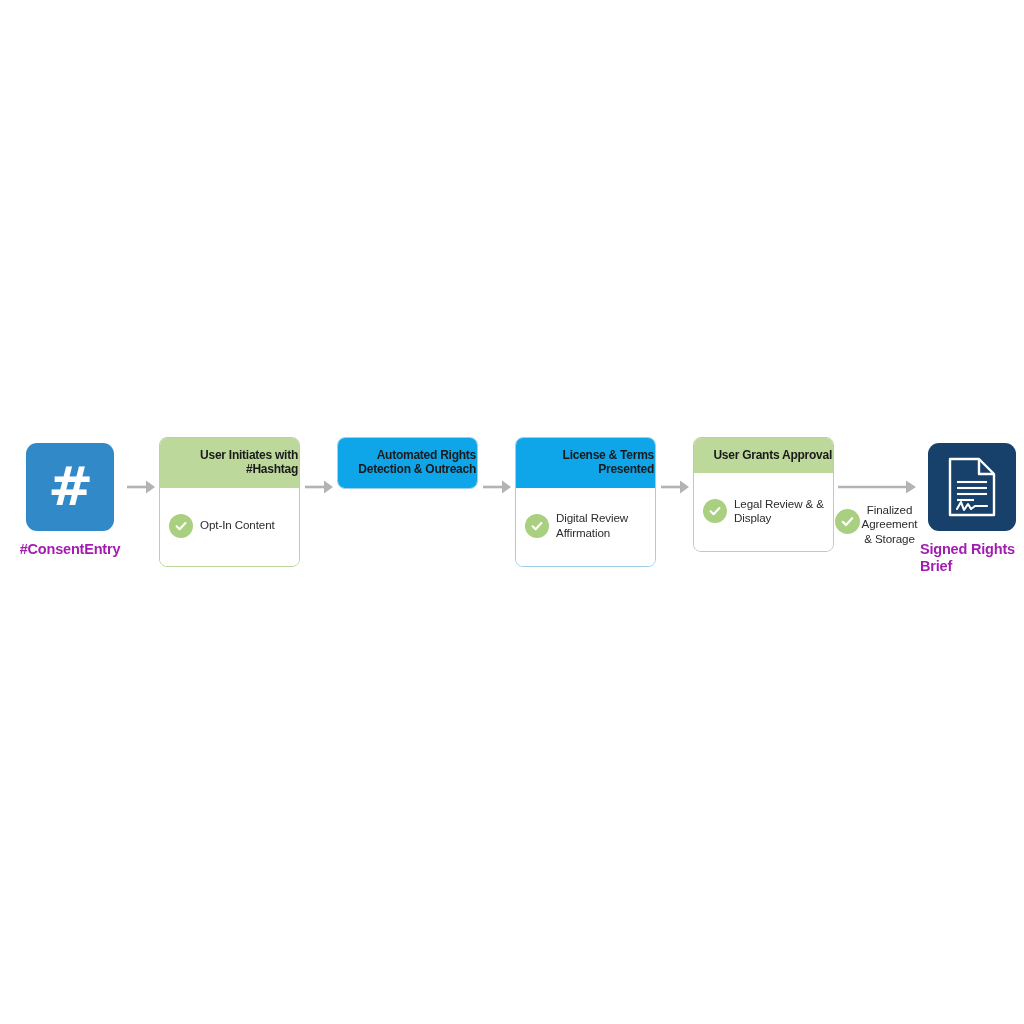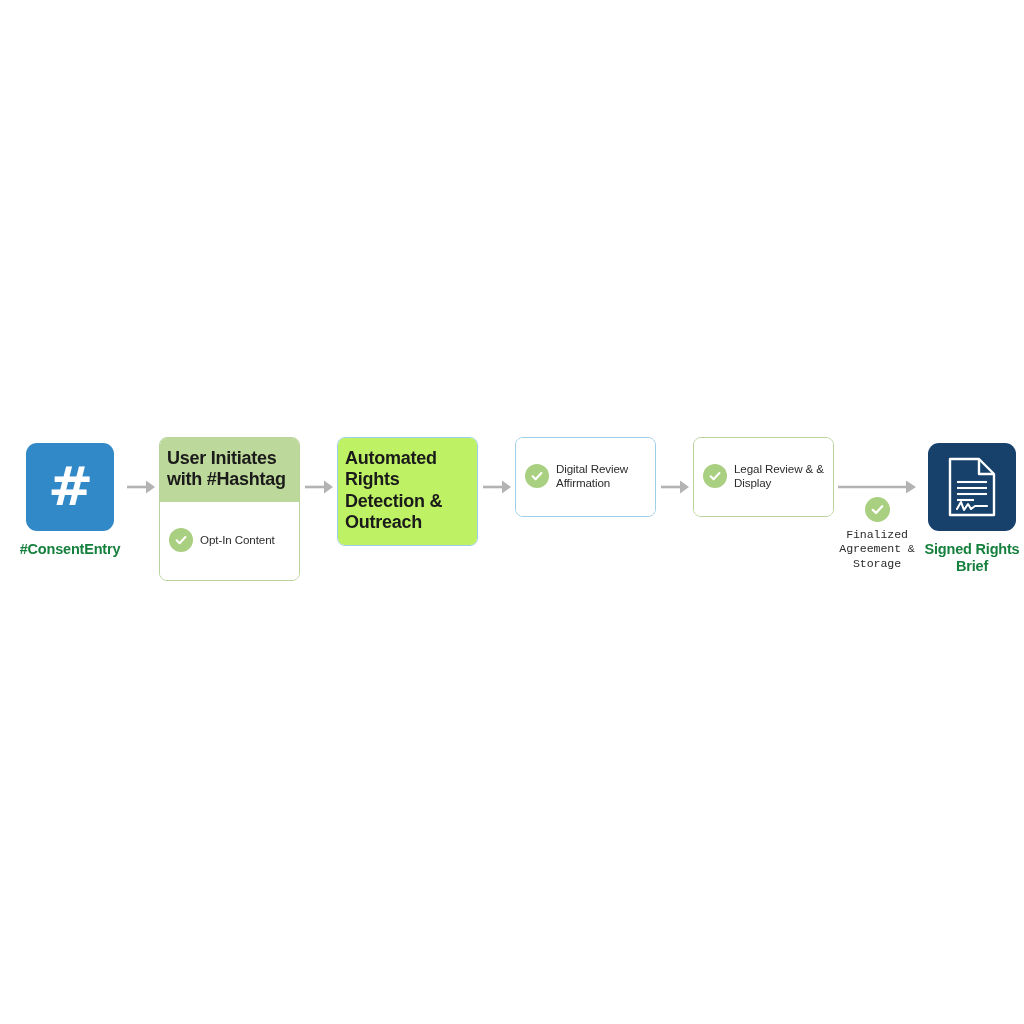"User Initiates with #Hashtag" .stage-head { font-size: 18px -> 12px; padding: 10px 8px 11px 7px -> 10px 1px 11px 7px; text-align: left -> right }
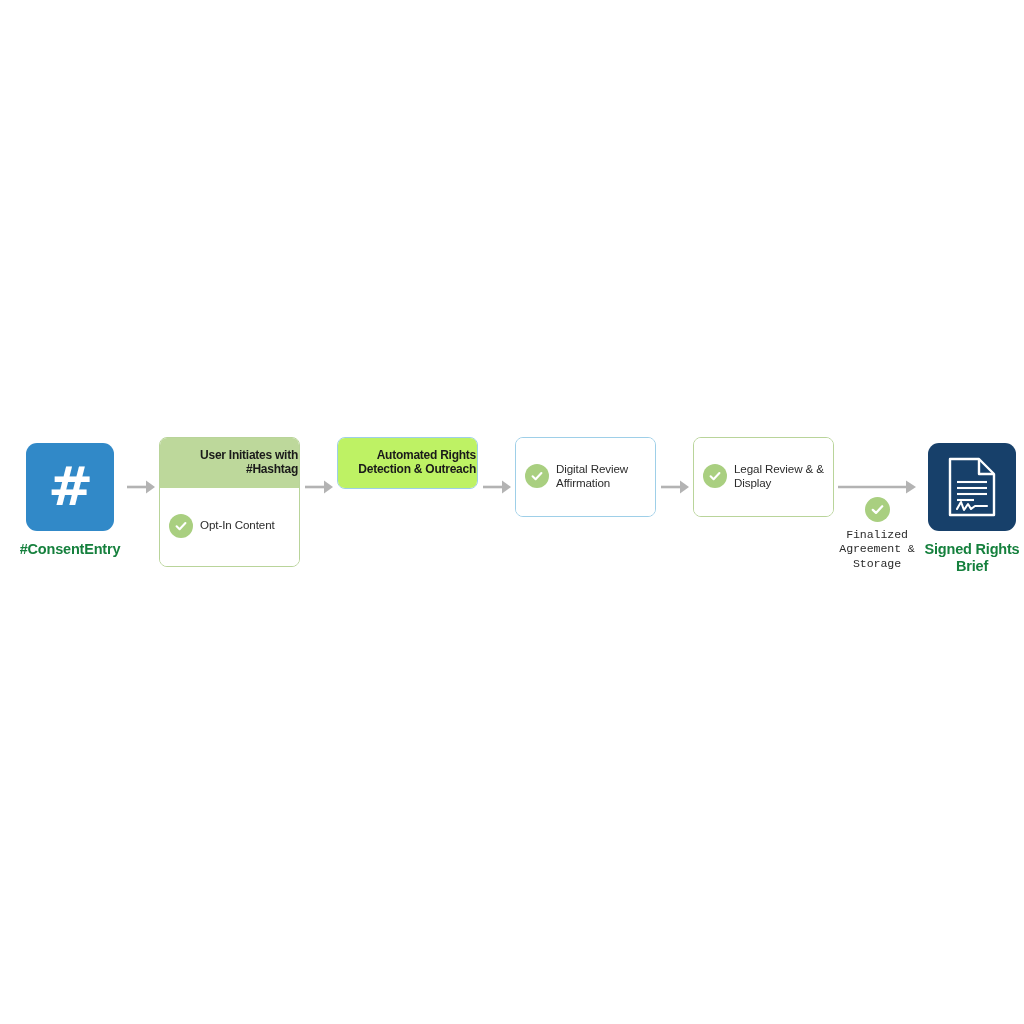"Automated Rights Detection & Outreach" .stage-card.blue .stage-head { background: #bef264 -> #0ea5e9 }
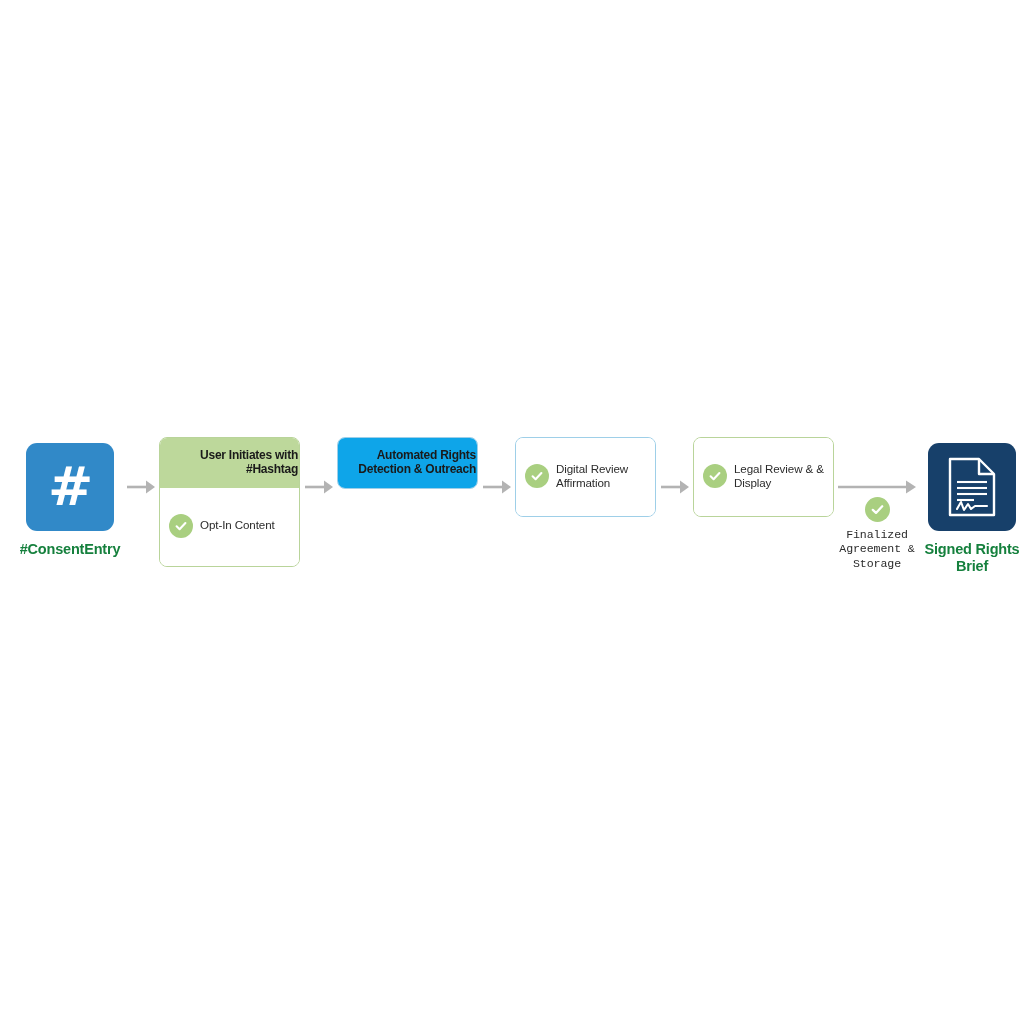"License & Terms Presented" div.stage-head { html: none -> <div>License &amp; Terms Presented</div> }
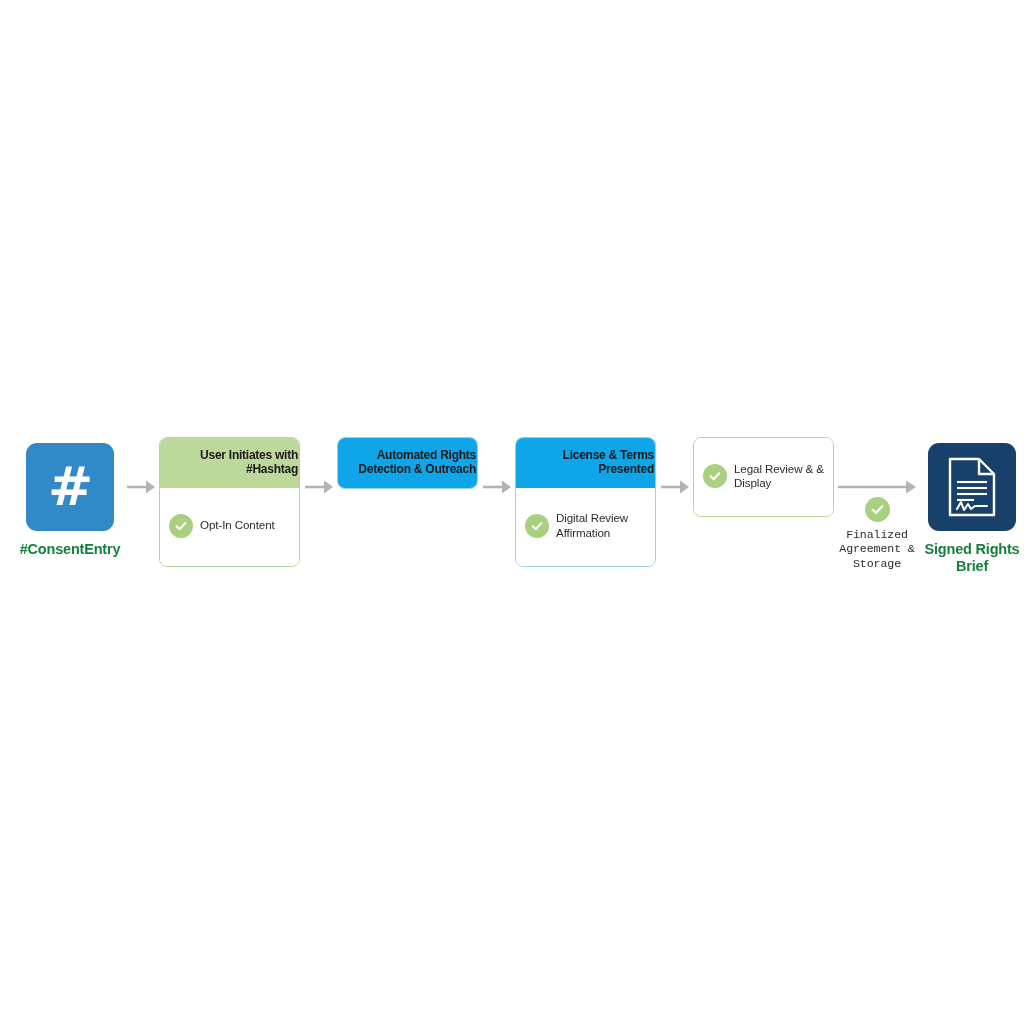"User Grants Approval" div.stage-head { html: none -> <div>User Grants Approval</div> }
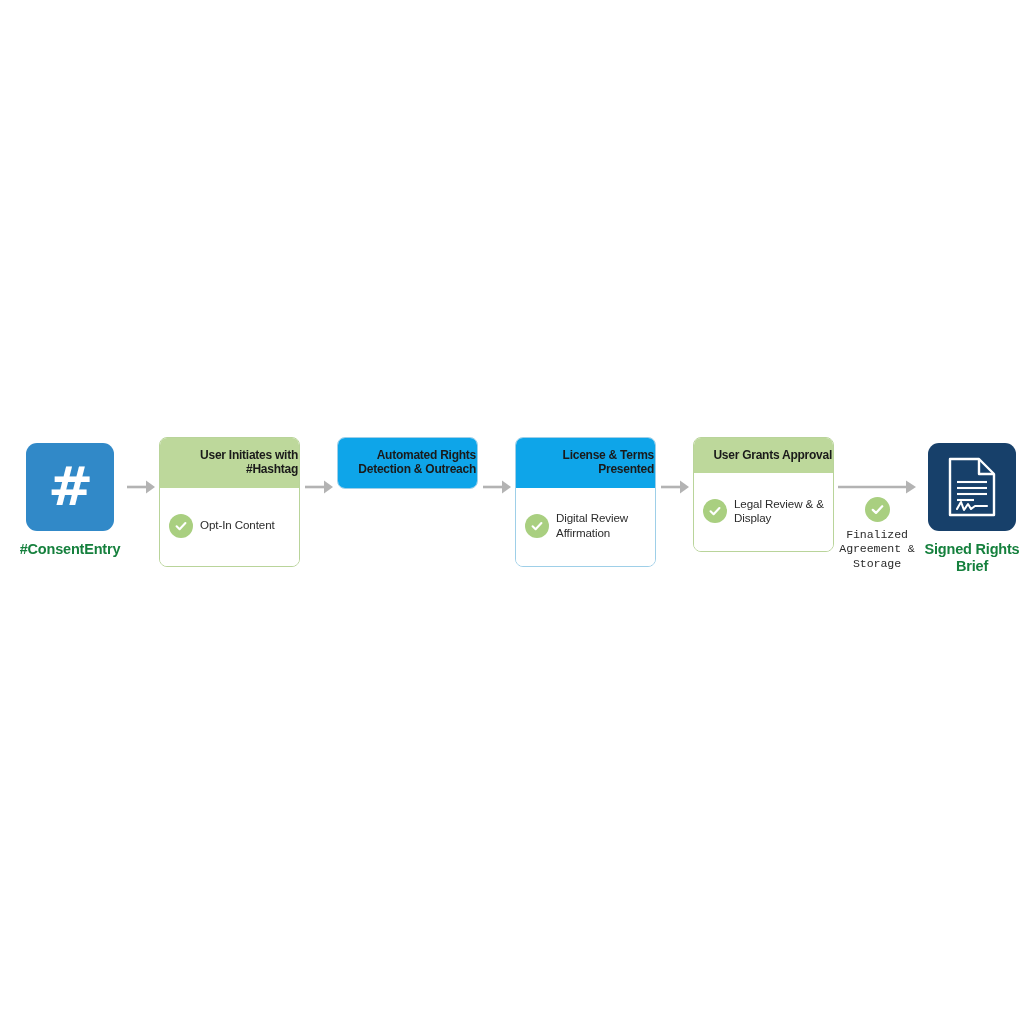"Finalized Agreement & Storage" .terminal-note { flex-direction: column -> row; font-family: Liberation Mono, monospace -> none }
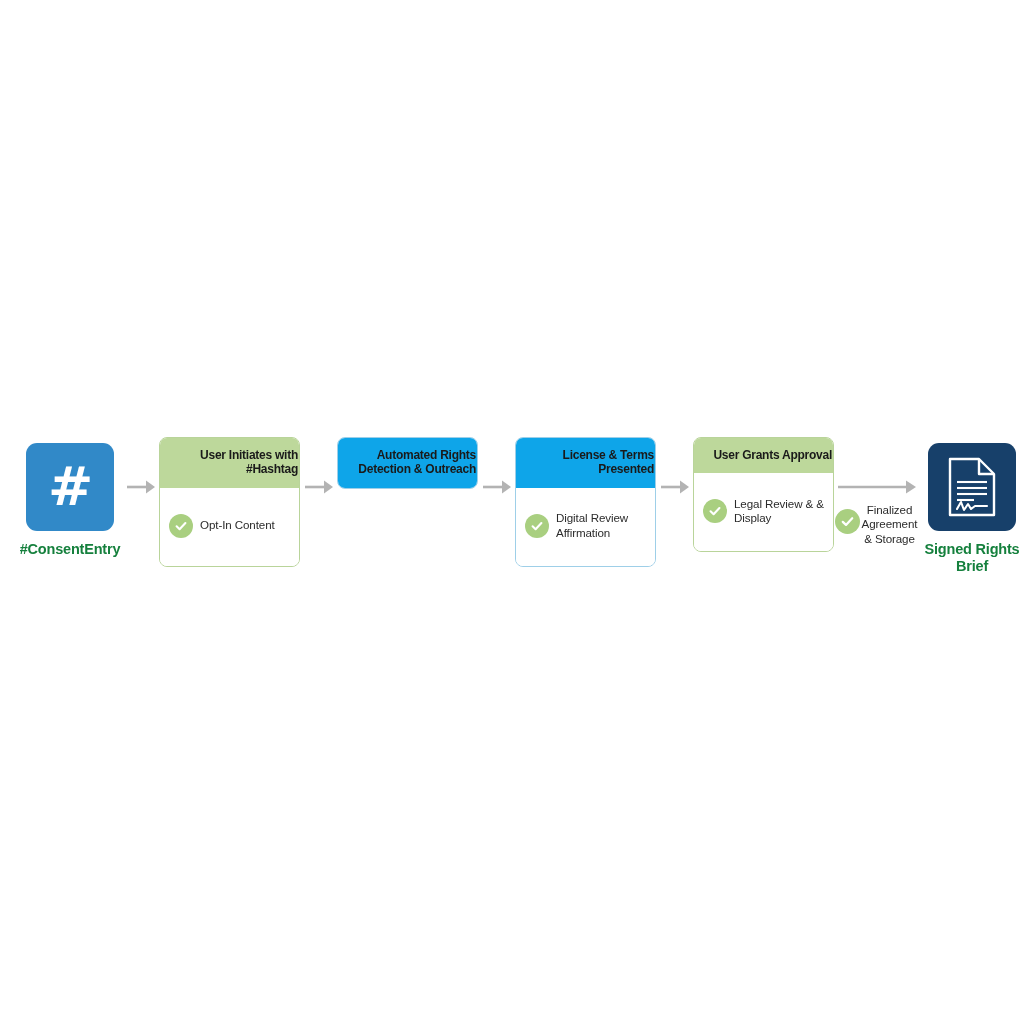"#ConsentEntry" .endpoint-caption { color: #15803d -> #a21caf; text-align: center -> left }
